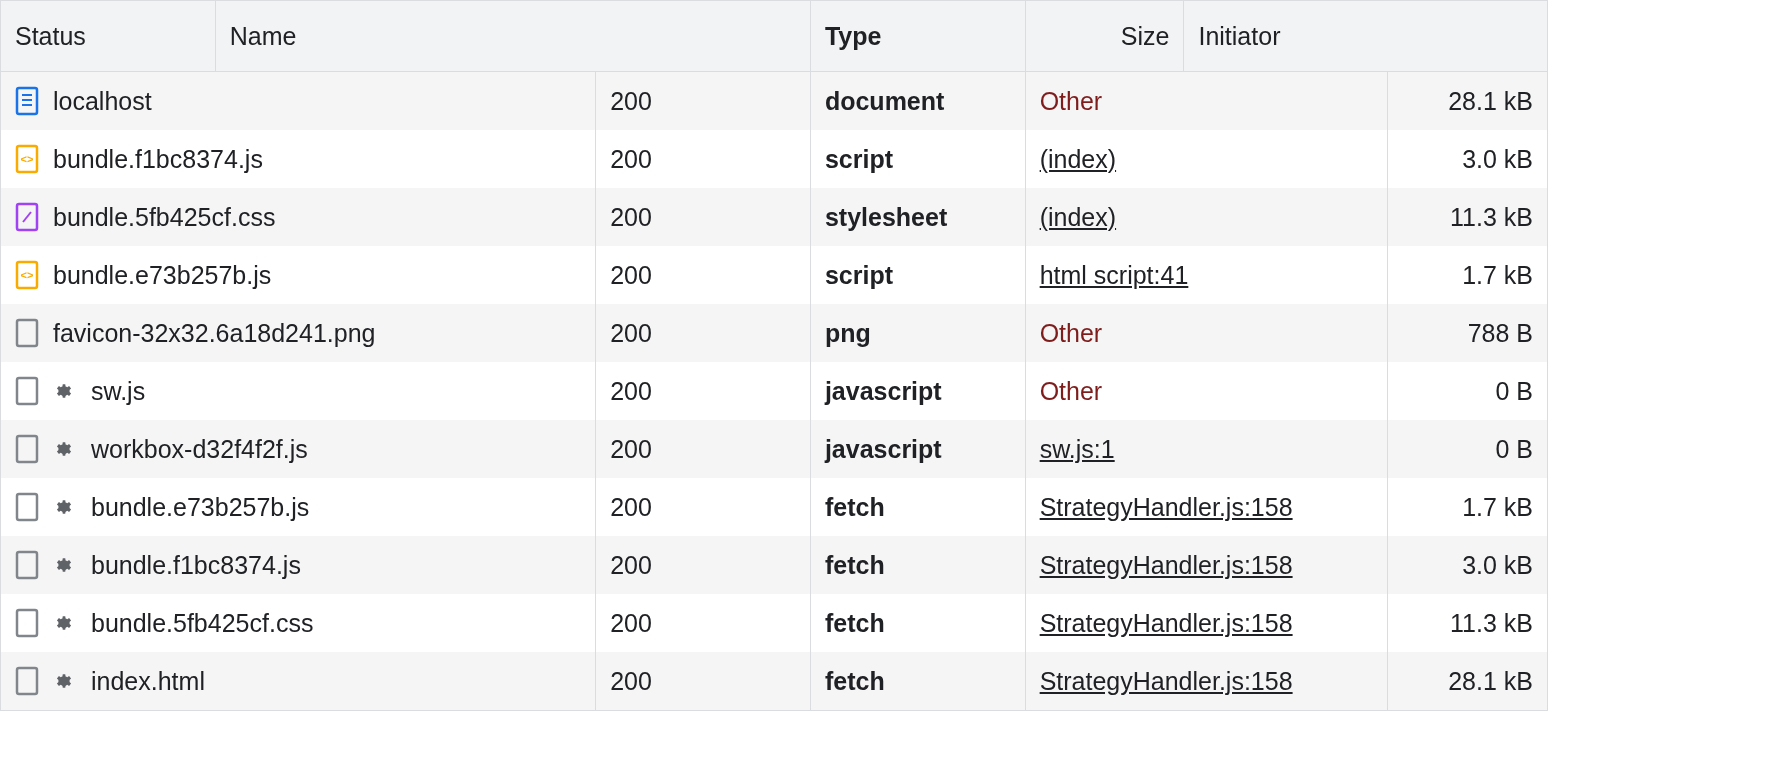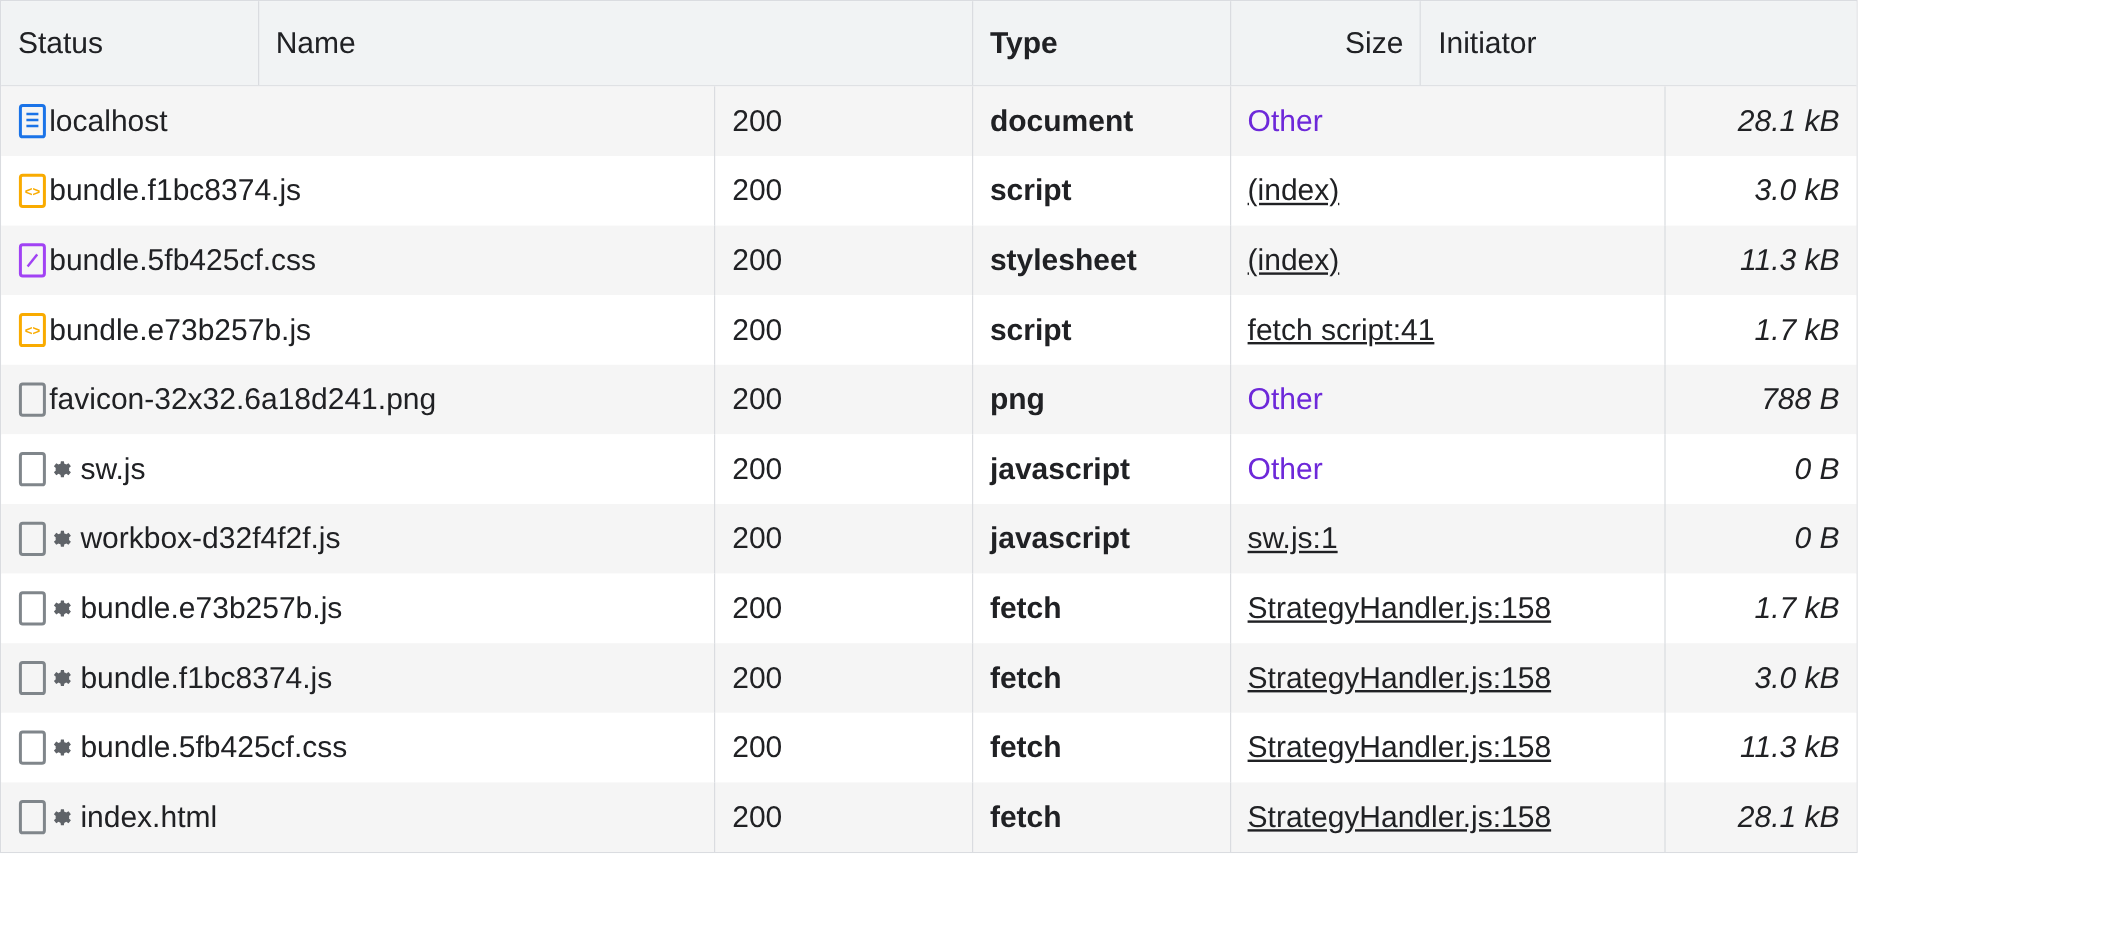"localhost" .name-cell-content { gap: 2px -> 14px }
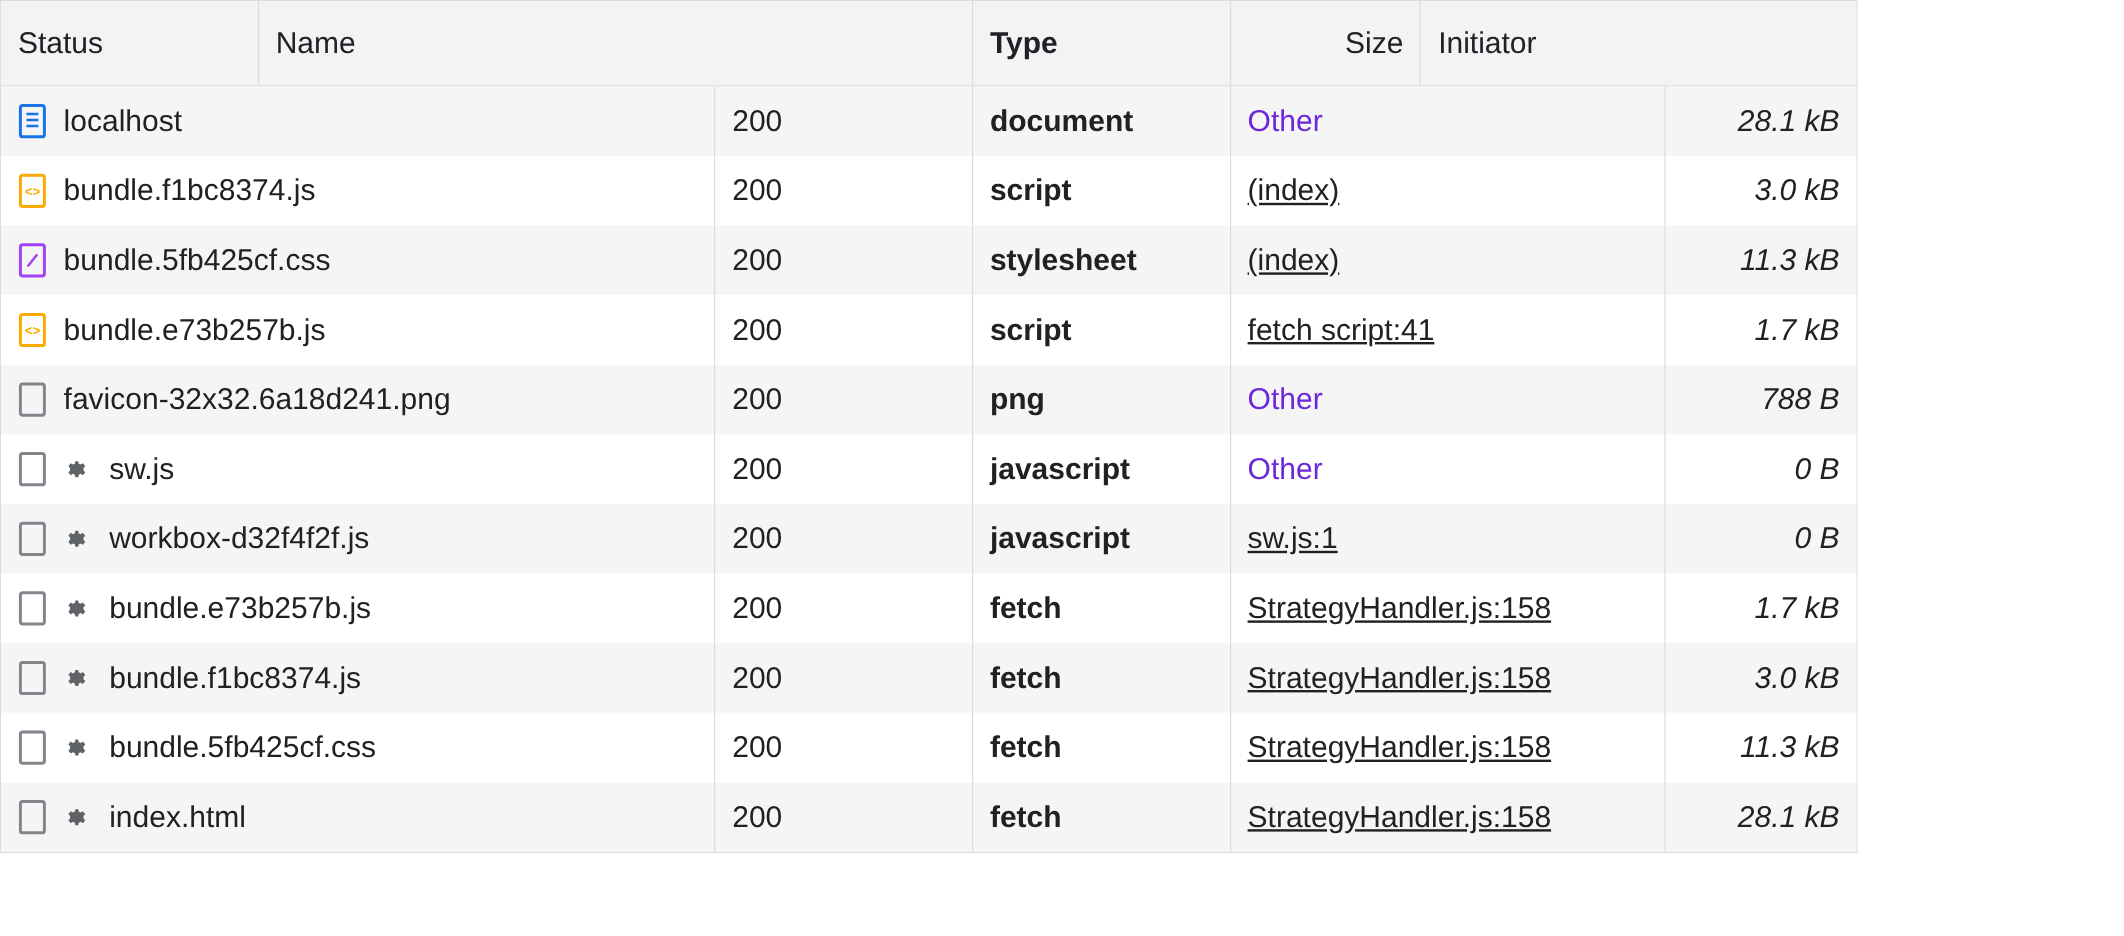"Other" .initiator-other { color: #6d28d9 -> #7f1d1d }
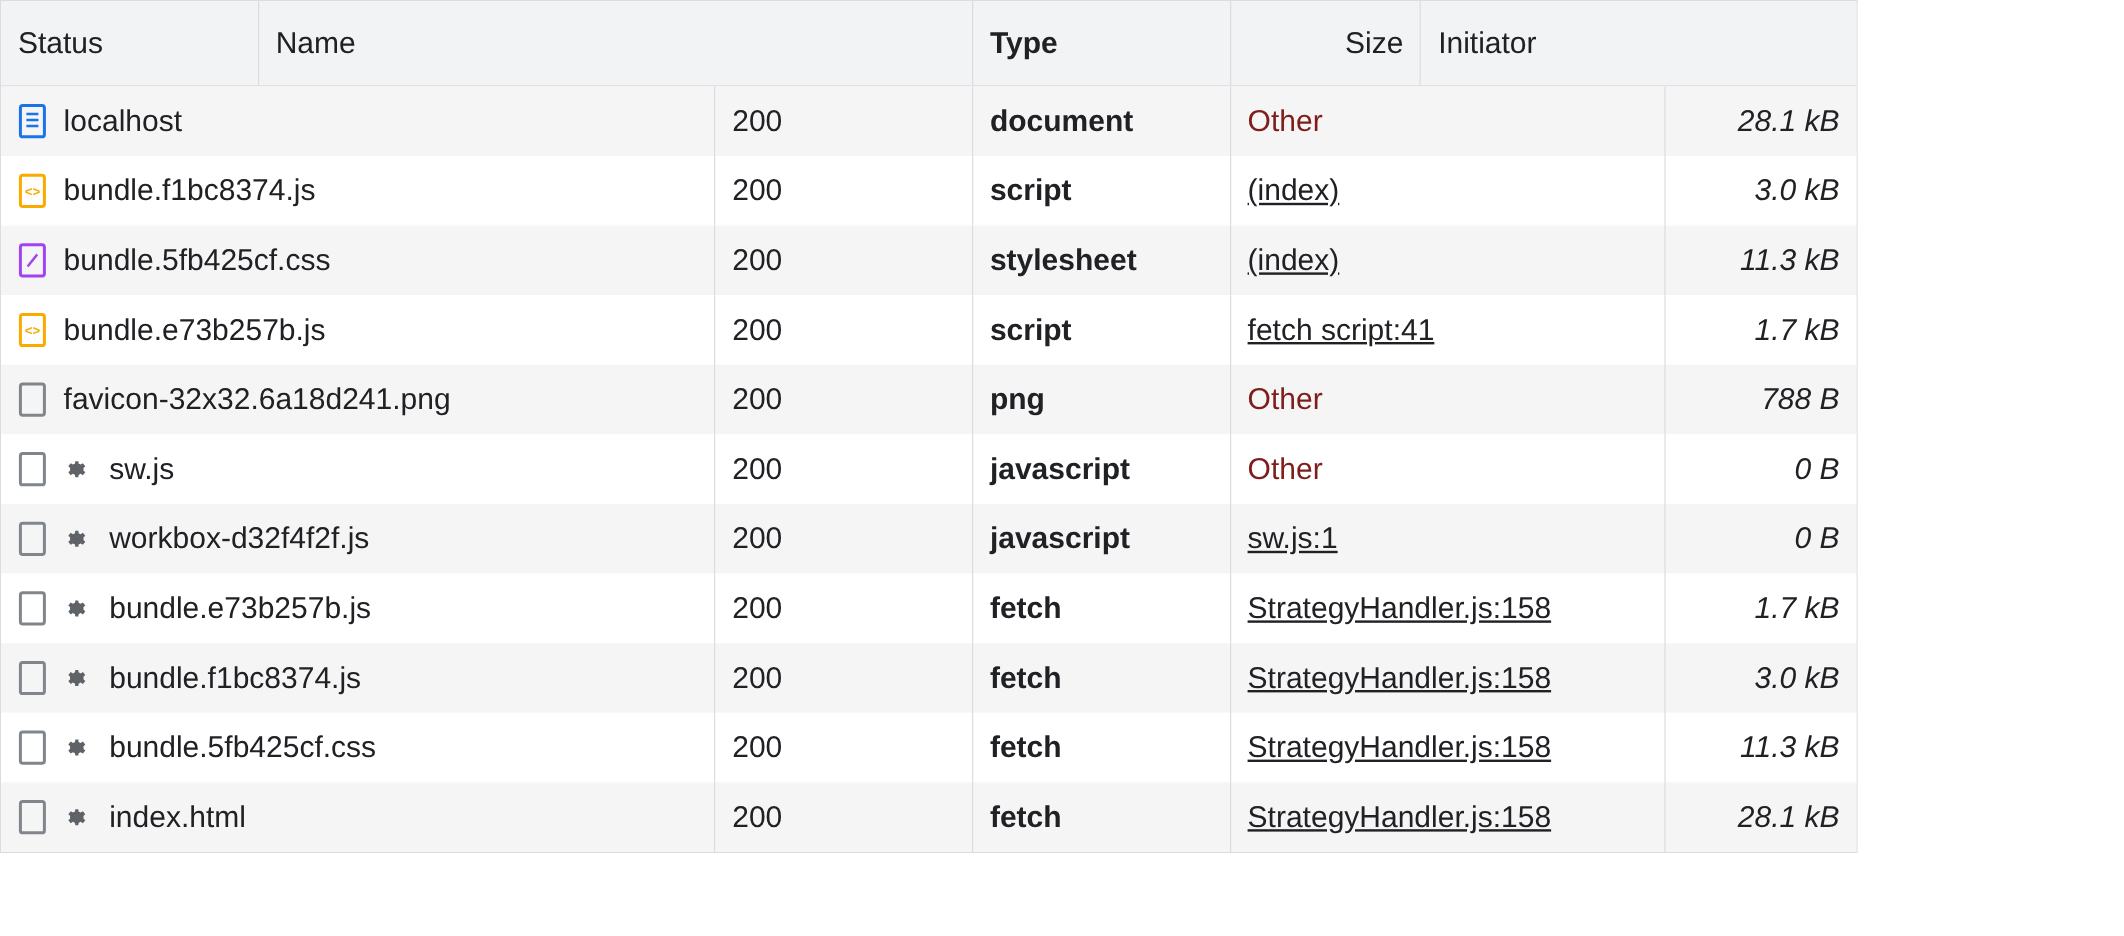"28.1 kB" .data-cell:last-child { font-style: italic -> none }
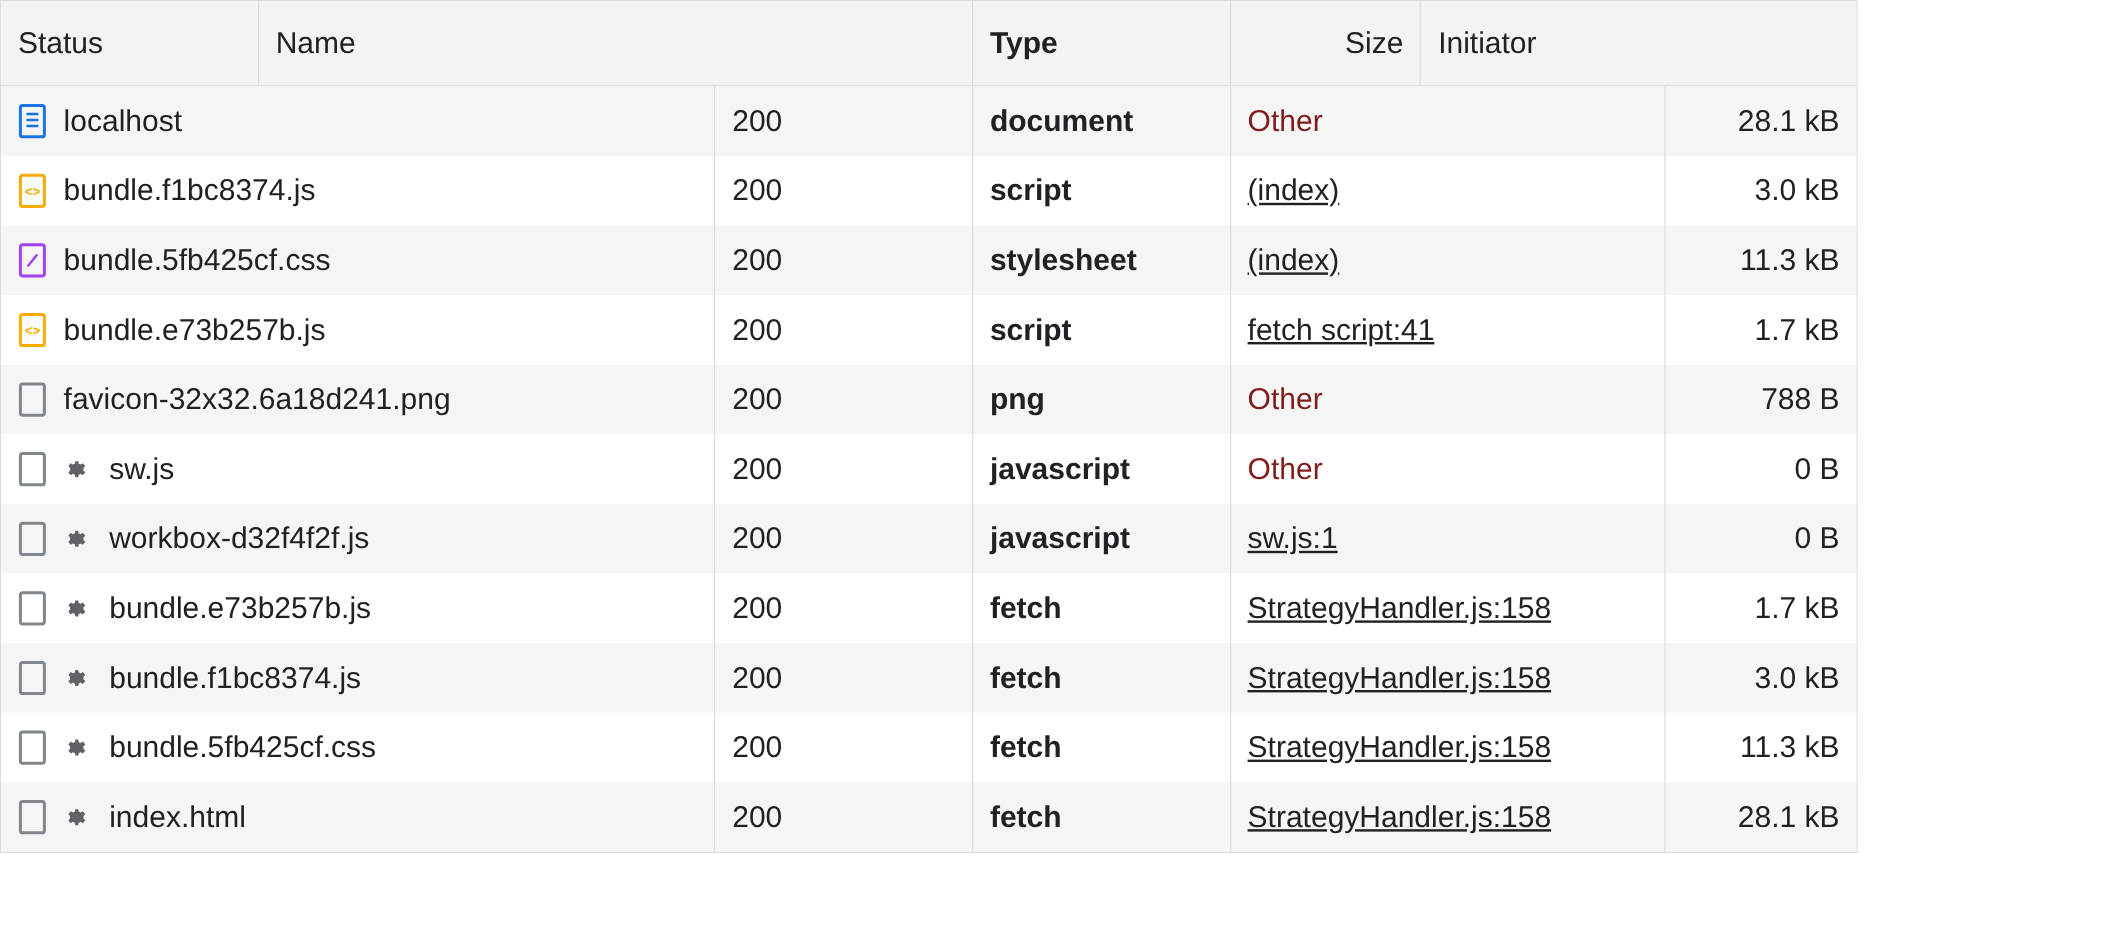"fetch script:41" span.initiator-link { text: fetch -> html }
